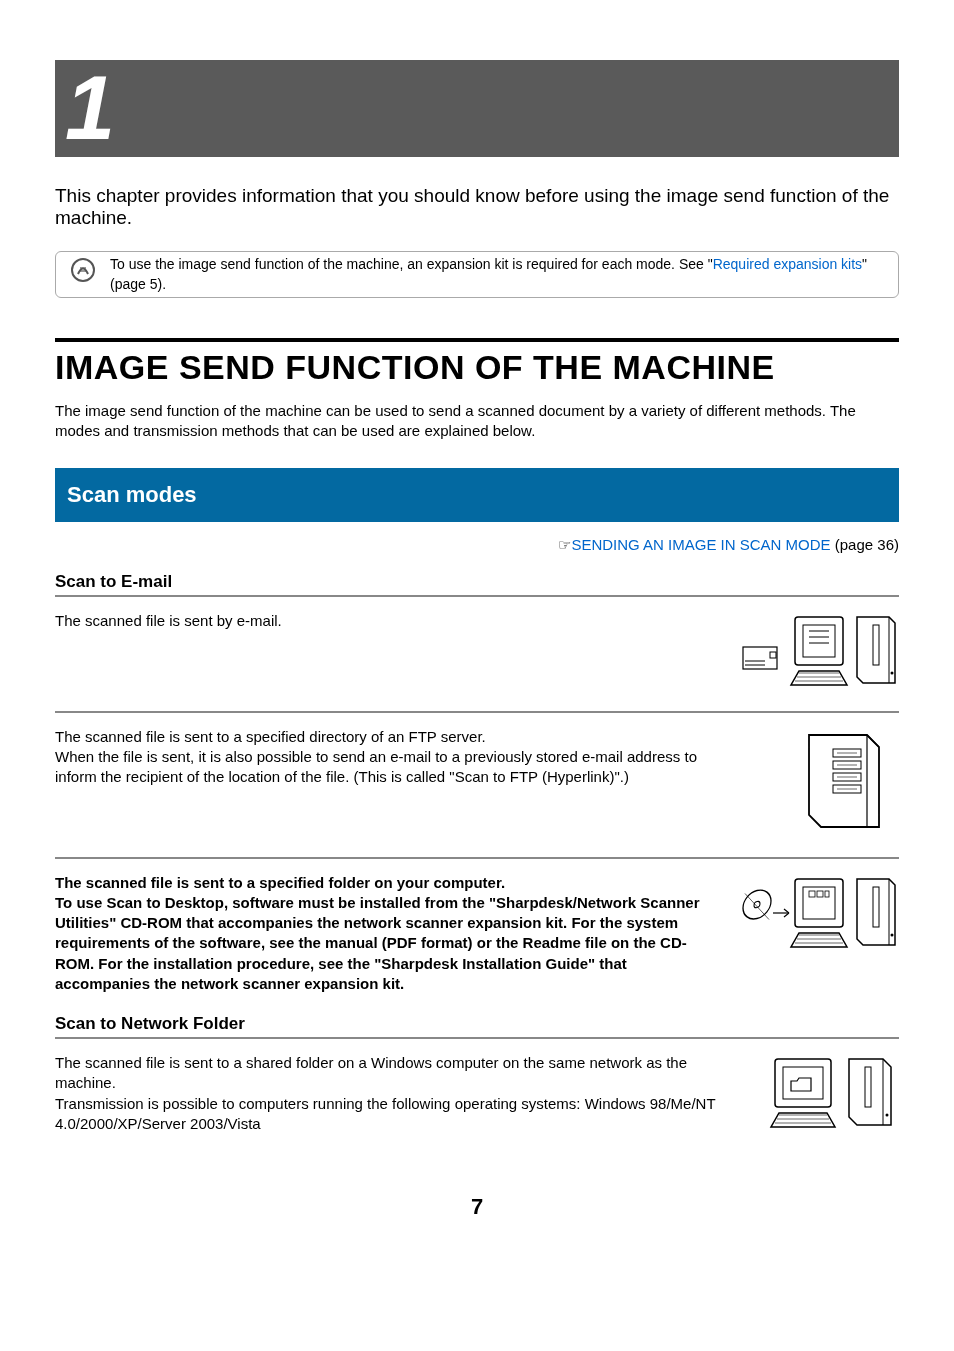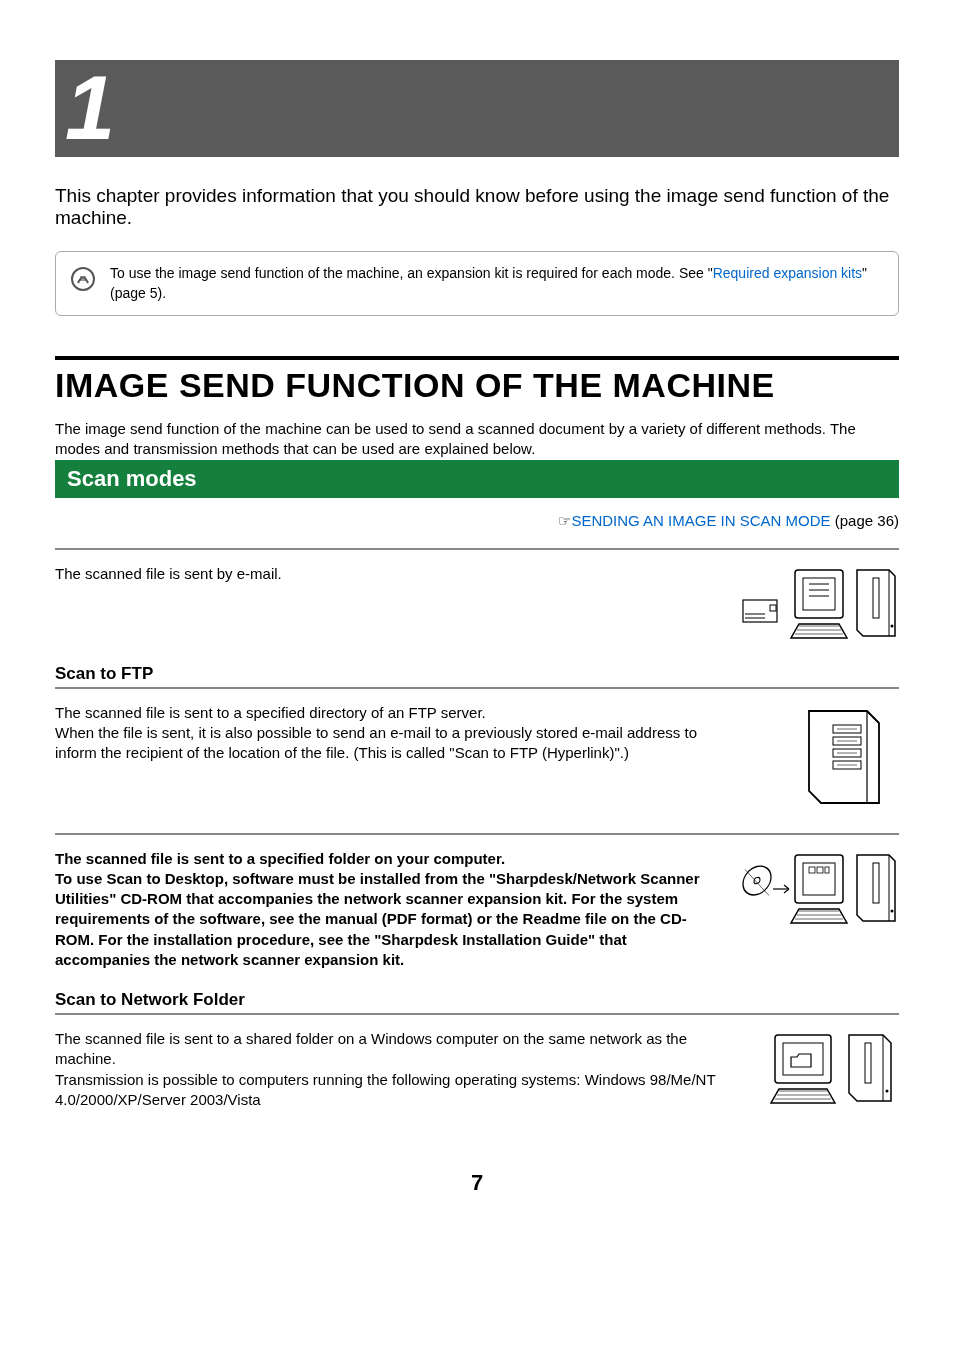"To use the image send" .note-box { padding: 12px 14px -> 3px 14px }
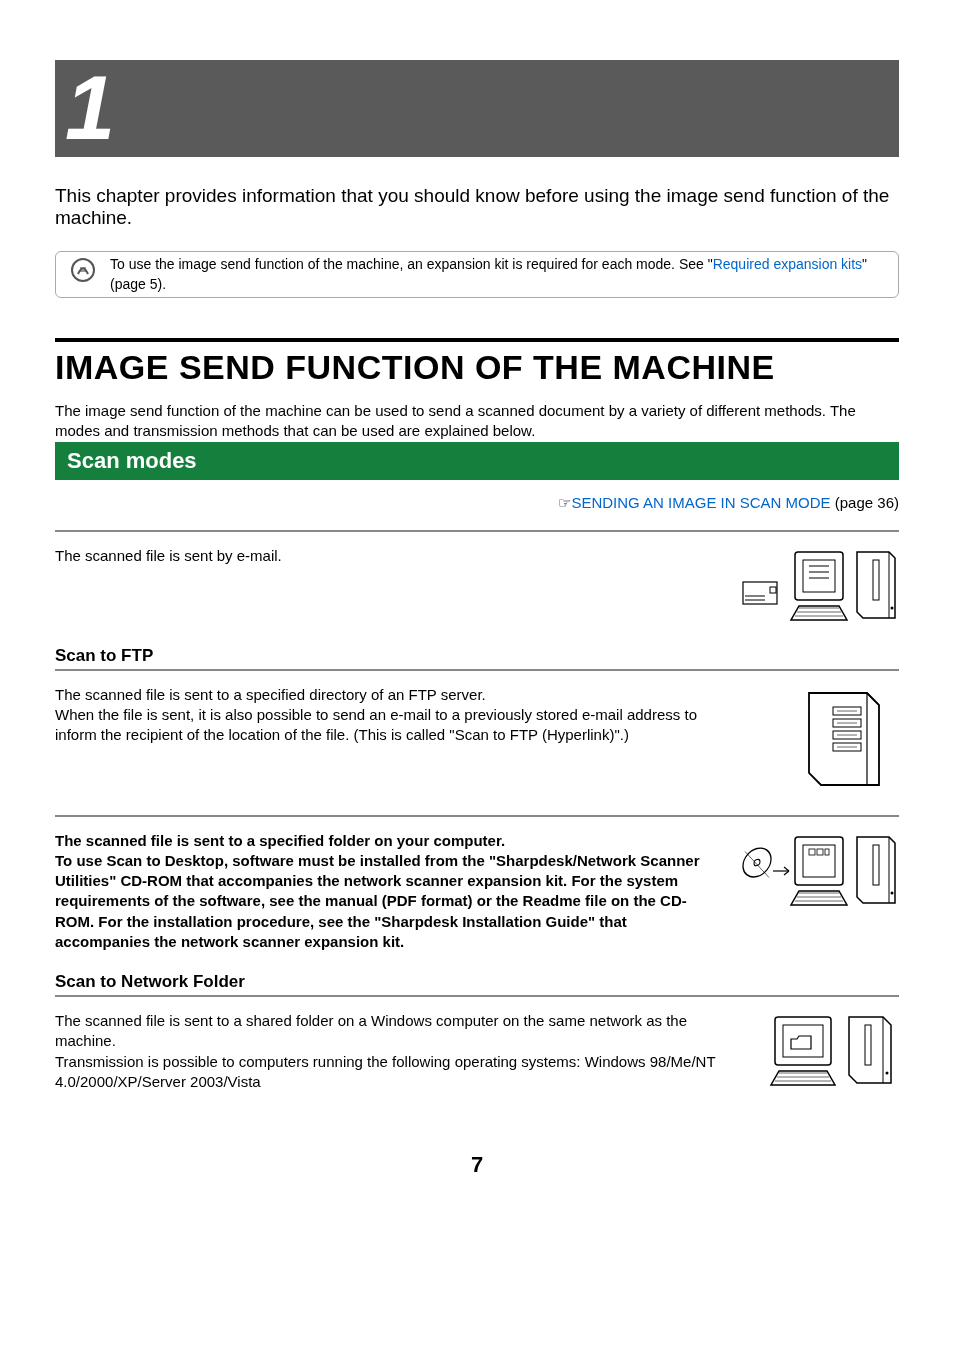"The image send function of" .body-text { margin-bottom: none -> 26px }
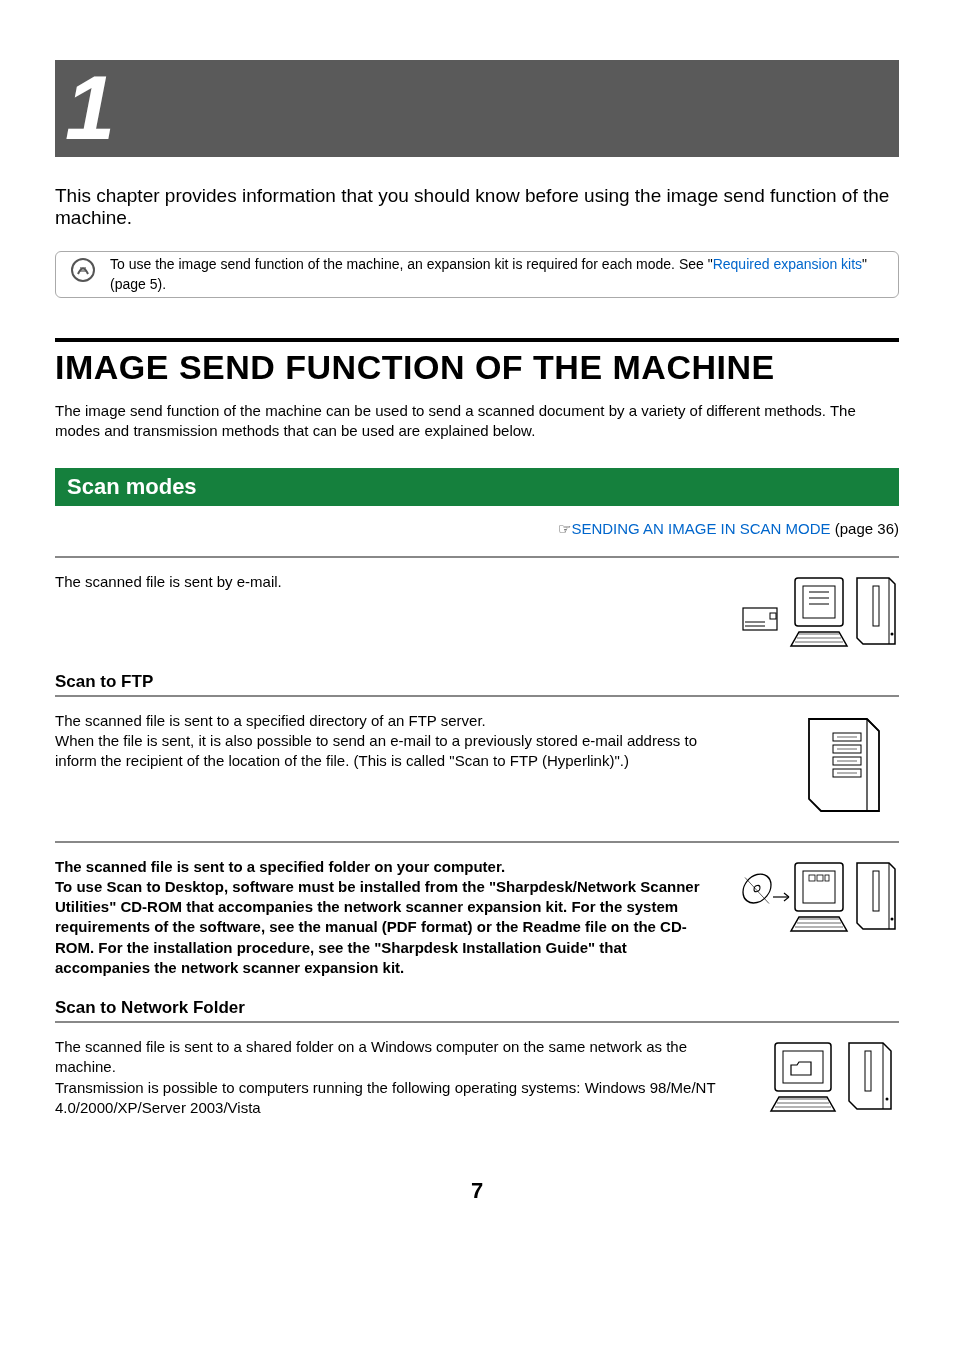"Scan modes" .h2-bar { background: #15803d -> #0369a1; padding: 6px 12px -> 14px 12px }
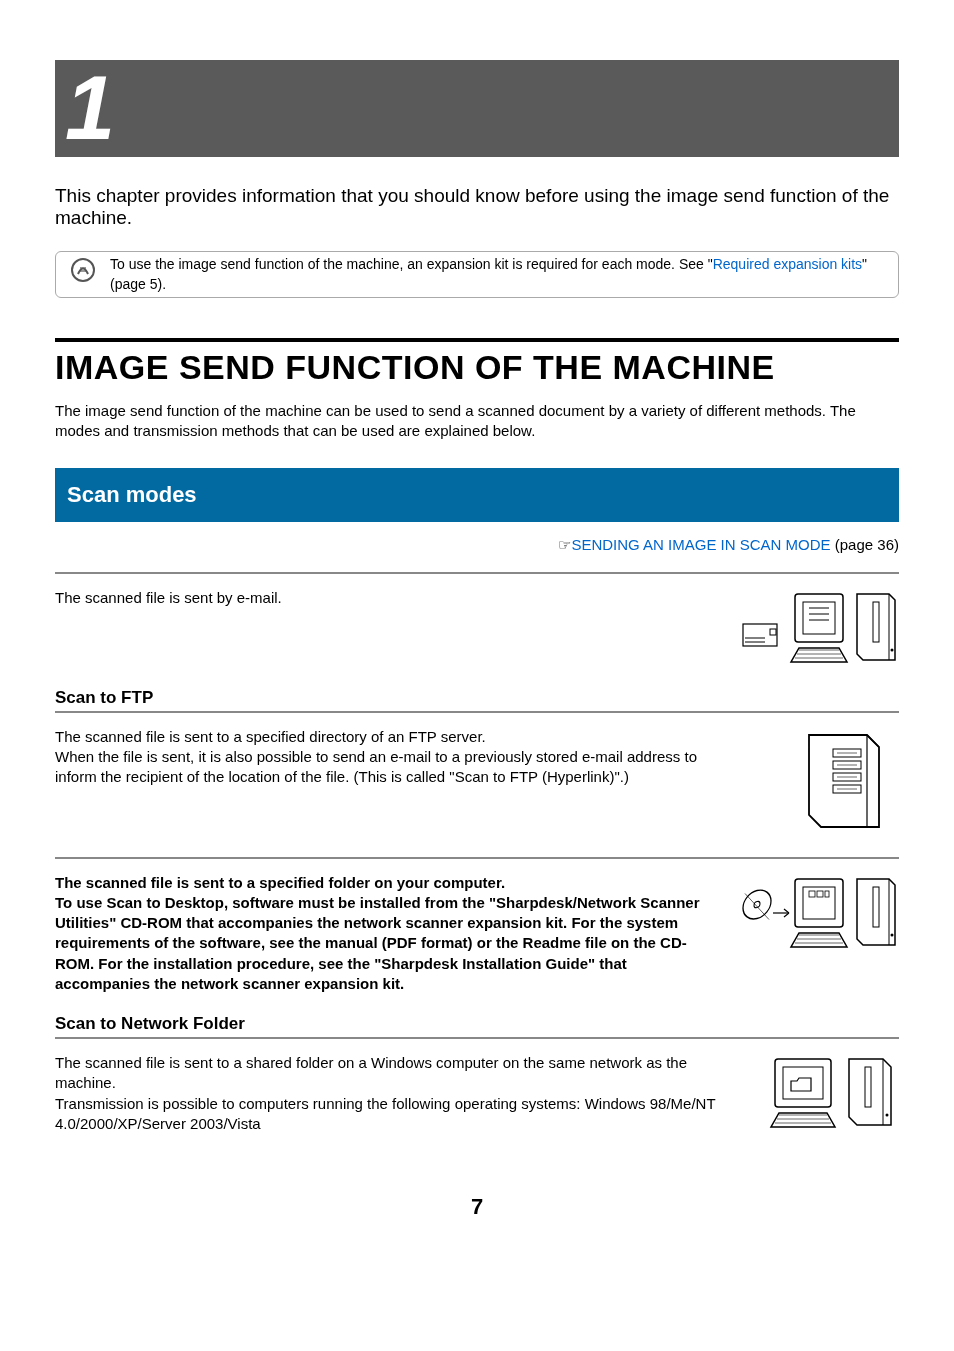"Scan to E-mail" div.sub-title { html: none -> <div>Scan to E-mail</div> }
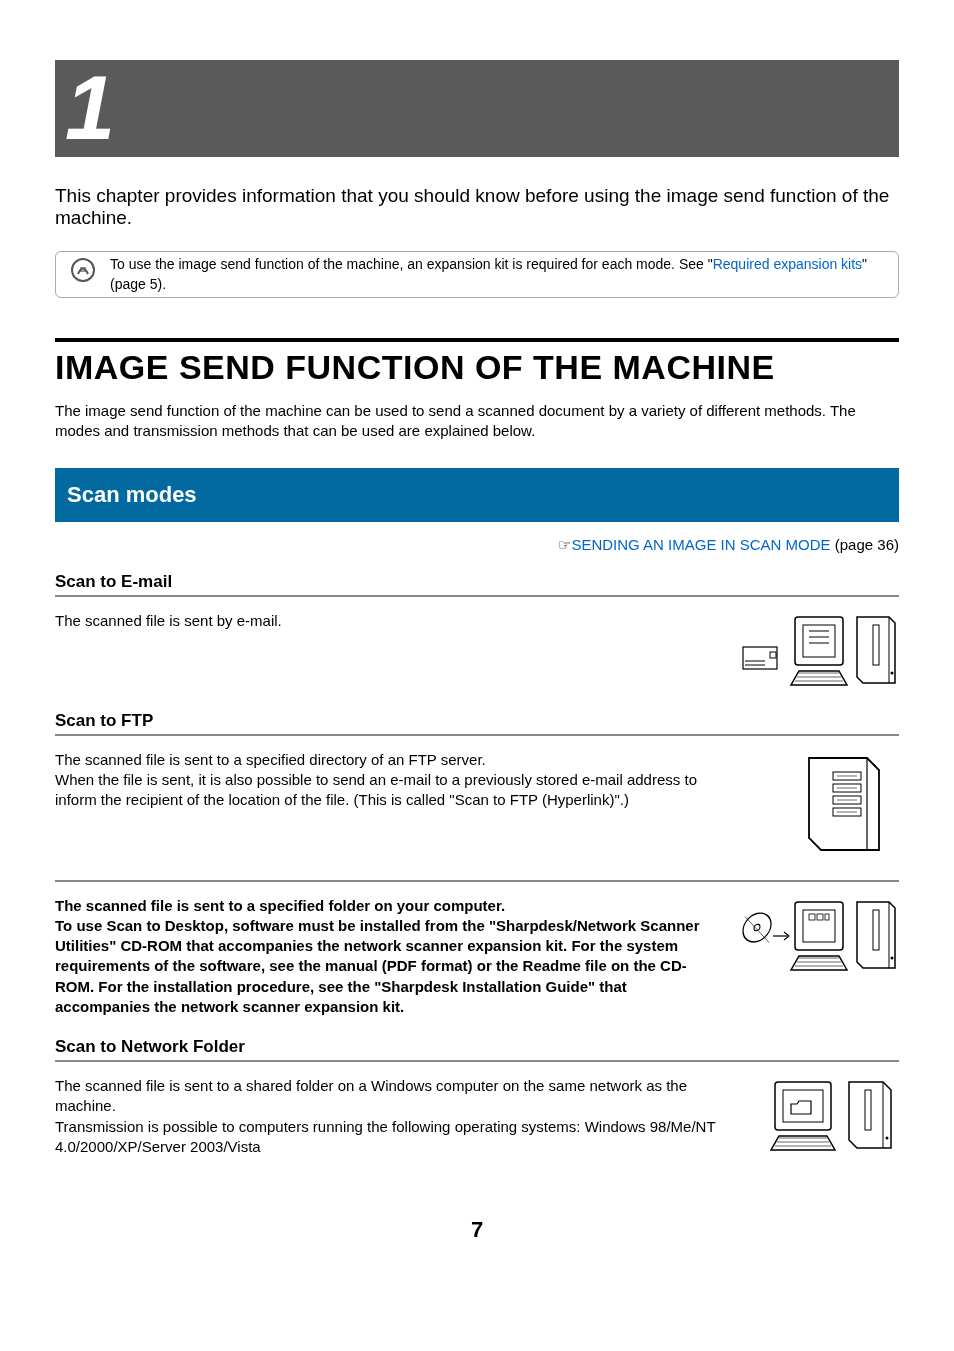"Scan to FTP" div.sub-title { html: <div>Scan to FTP</div> -> none }
